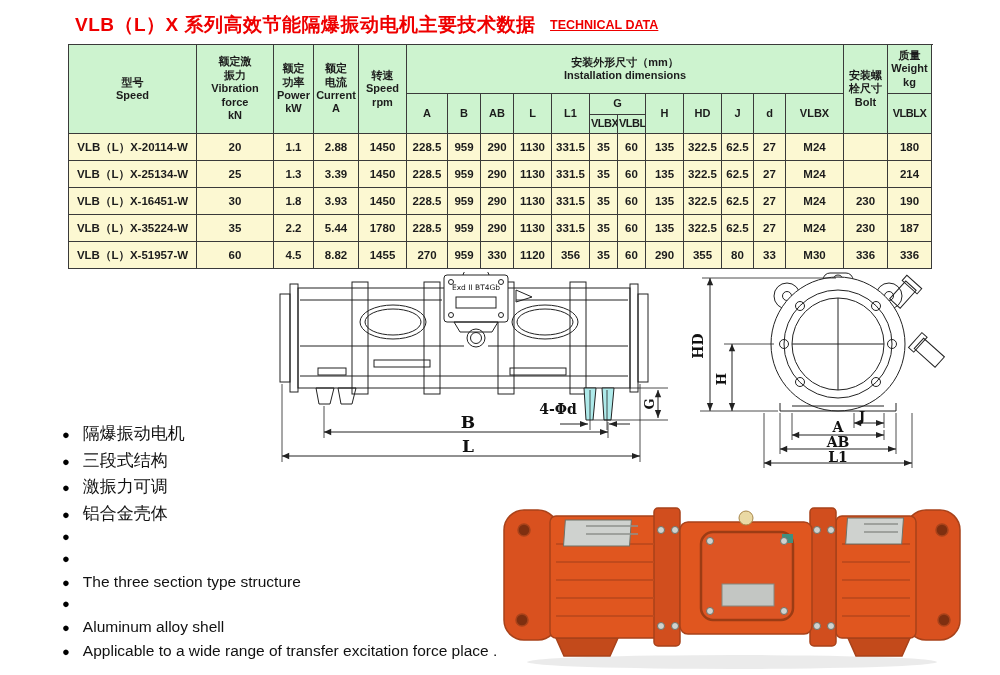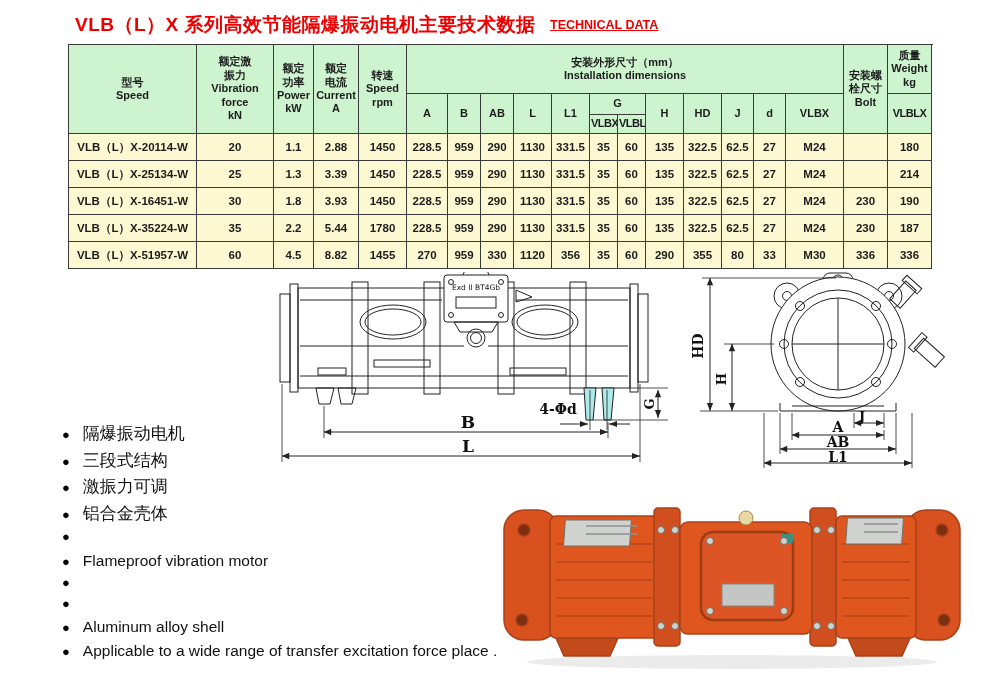"Flameproof vibration motor" span { html: <span>Flameproof vibration motor</span> -> none }
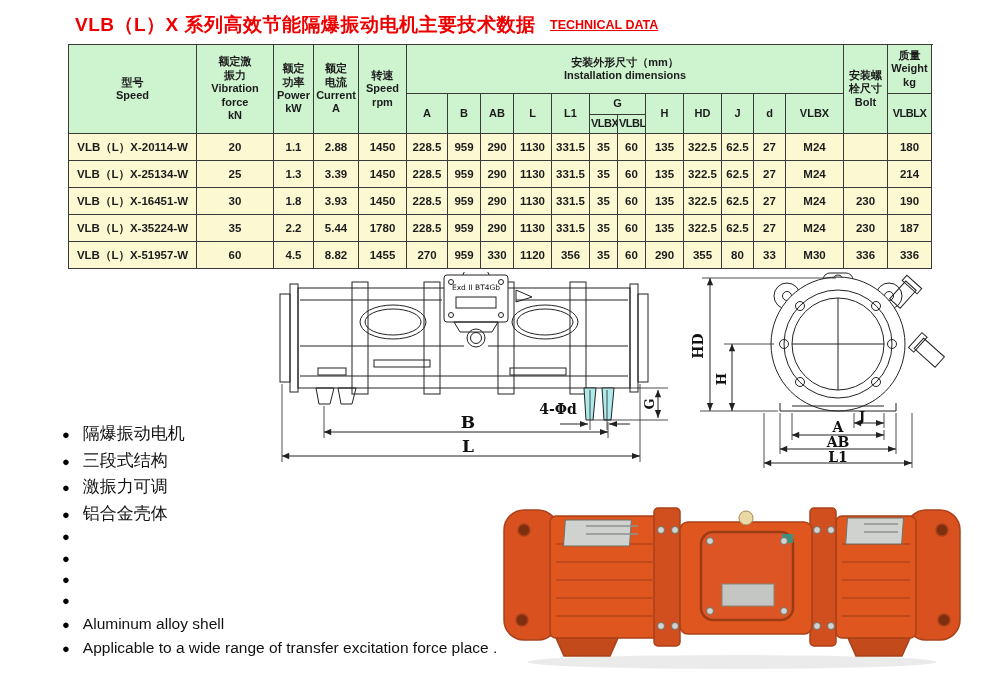"The three section type structure" span { html: none -> <span>The three section type structure</span> }
